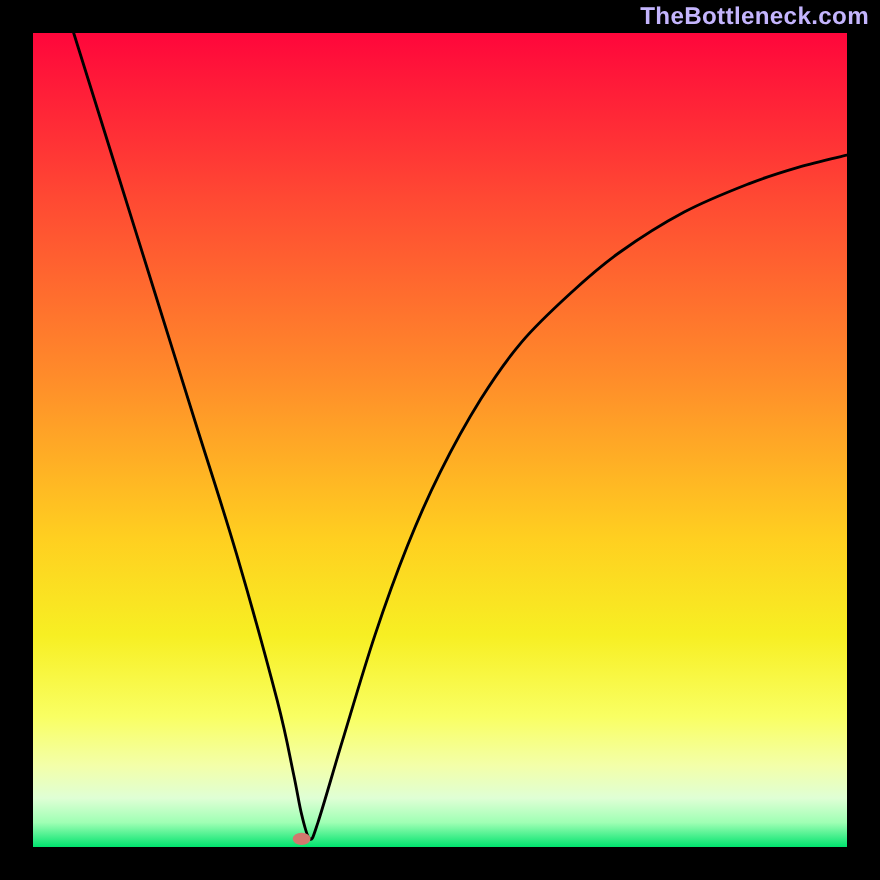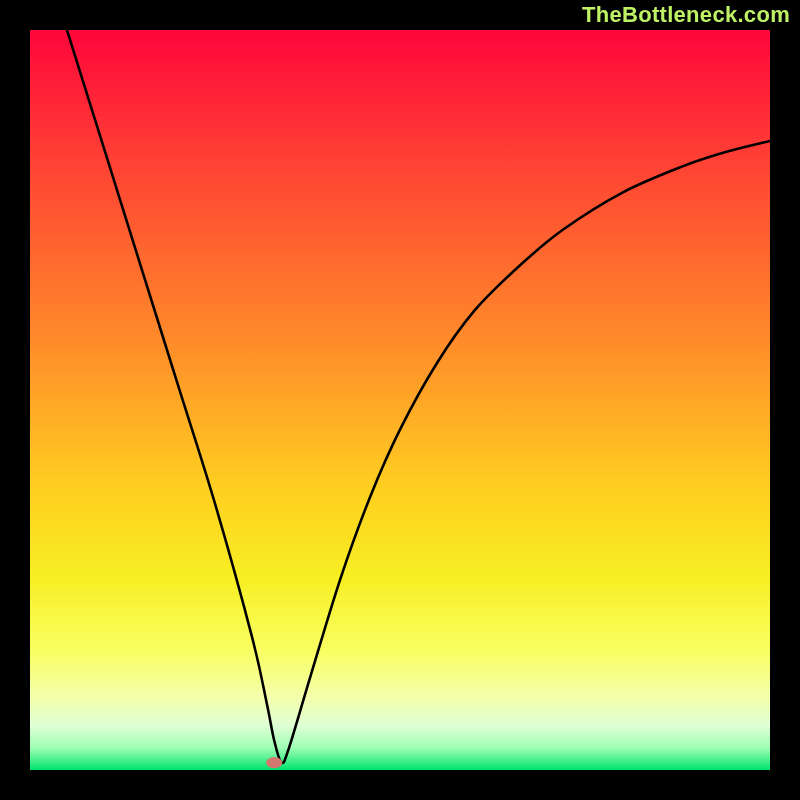"TheBottleneck.com" .watermark { color: #bef264 -> #c4b5fd }
